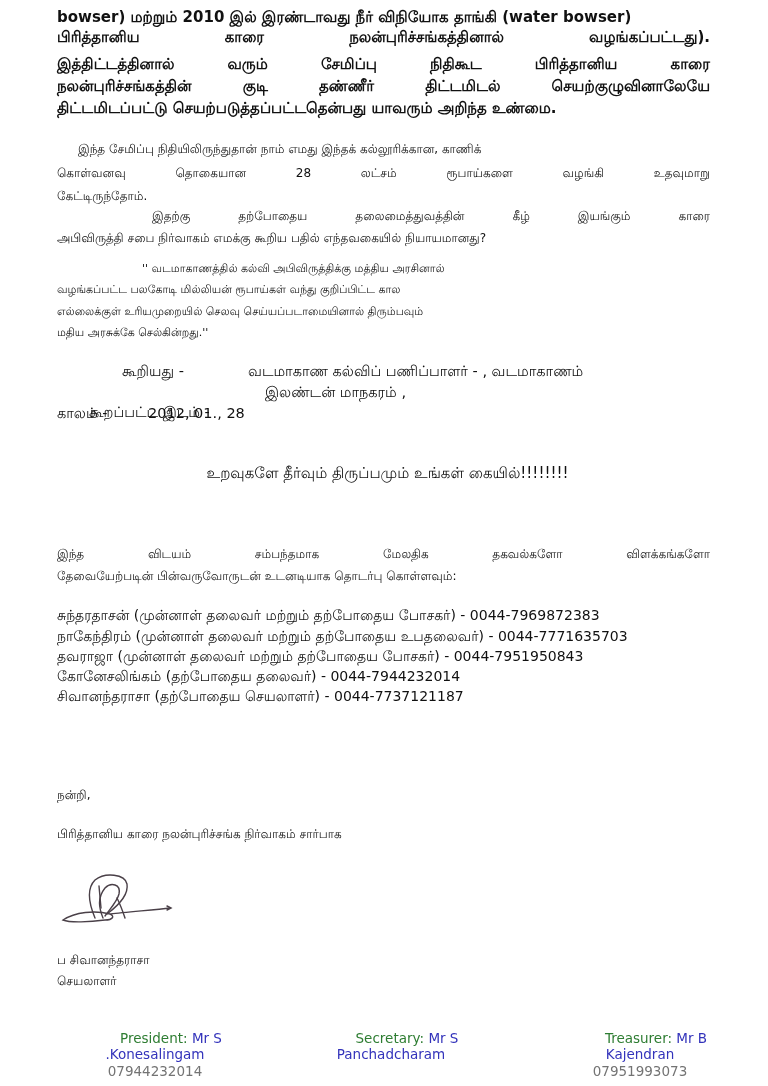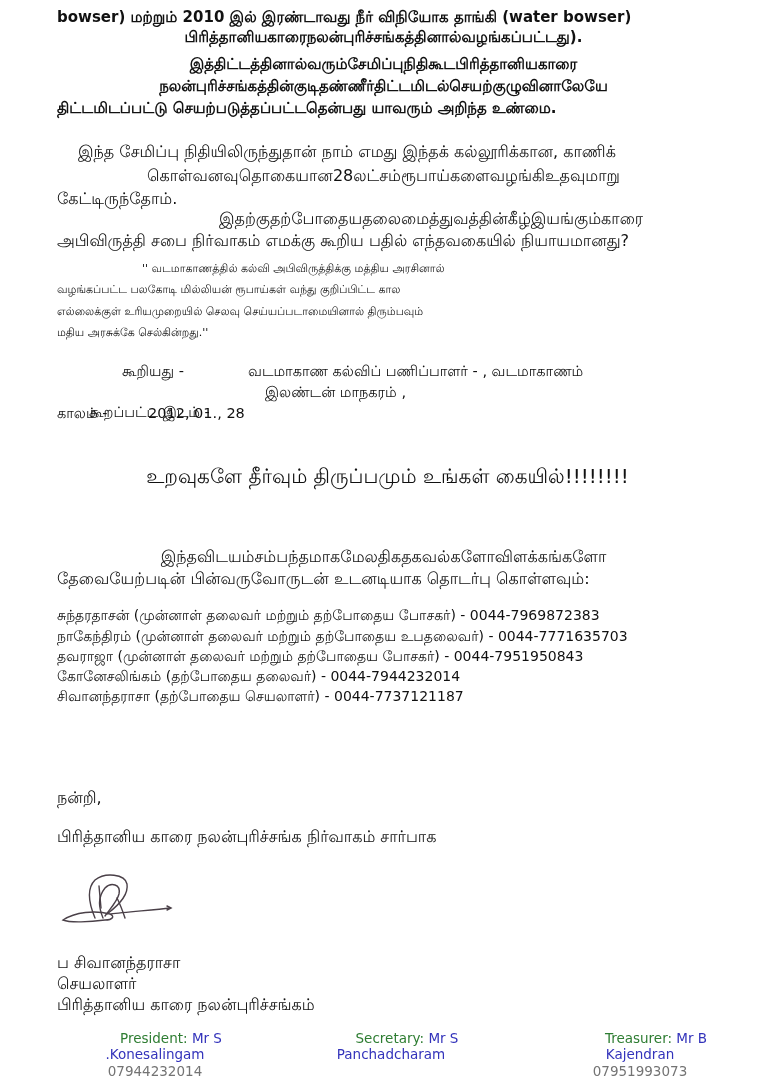"பிரித்தானிய" .justify { justify-content: center -> space-between }
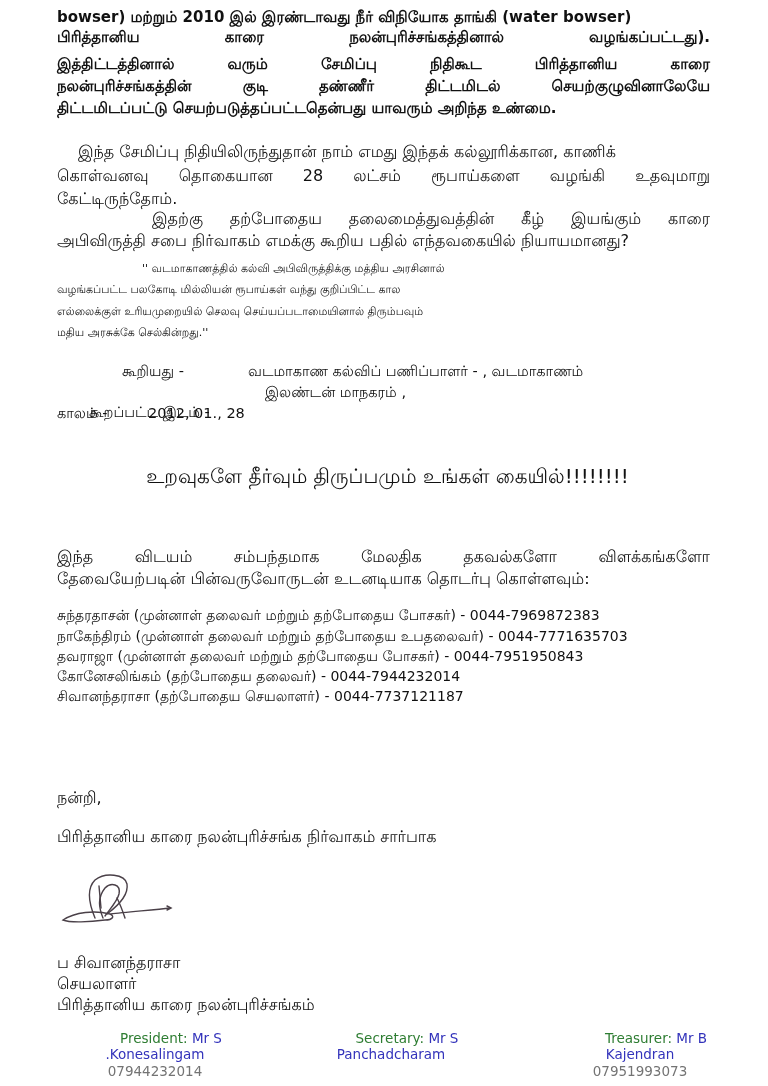"இந்த சேமிப்பு நிதியிலிருந்துதான் நாம்" .p-norm { font-size: 16px -> 12px }
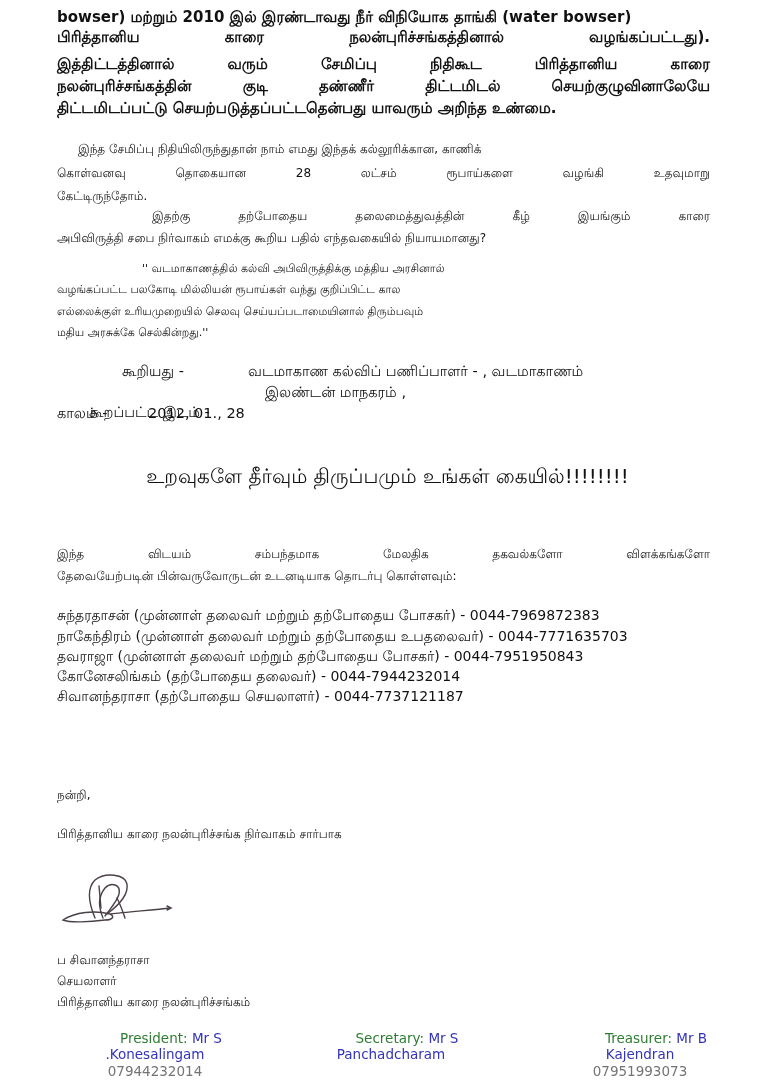"உறவுகளே தீர்வும் திருப்பமும் உங்கள்" div.abs { font-size: 20px -> 15px }
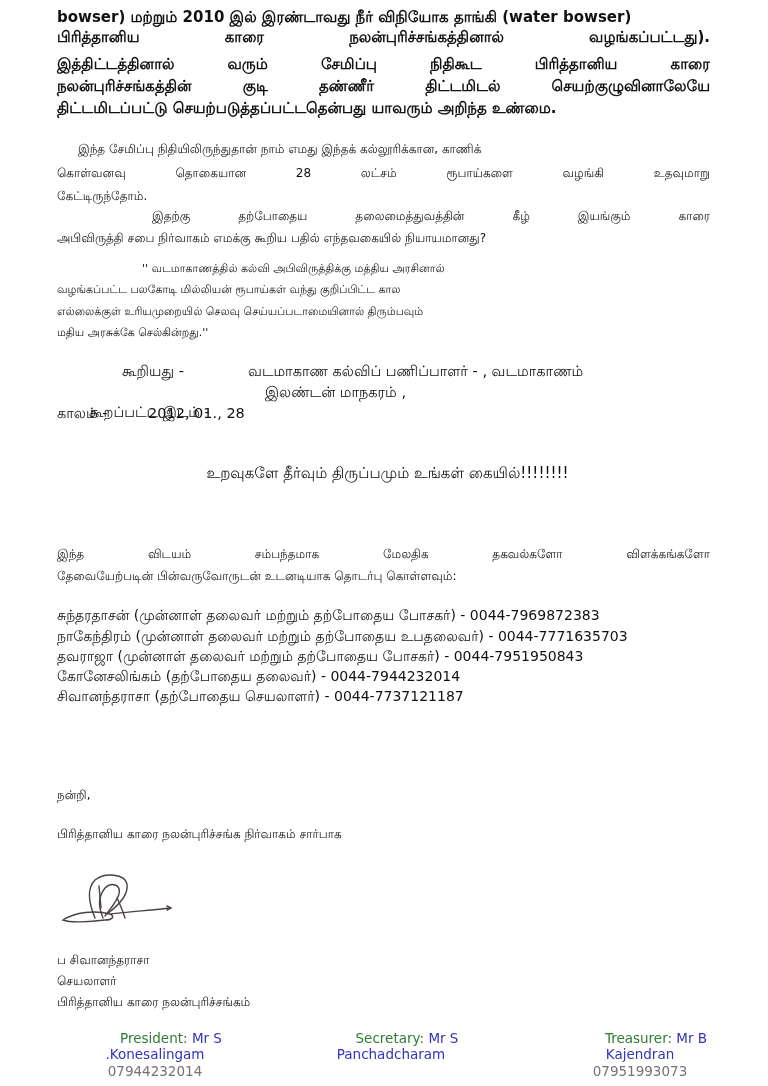"பிரித்தானிய காரை நலன்புரிச்சங்கம்" div.line { html: <div>பிரித்தானிய காரை நலன்புரிச்சங்கம்</div> -> none }
